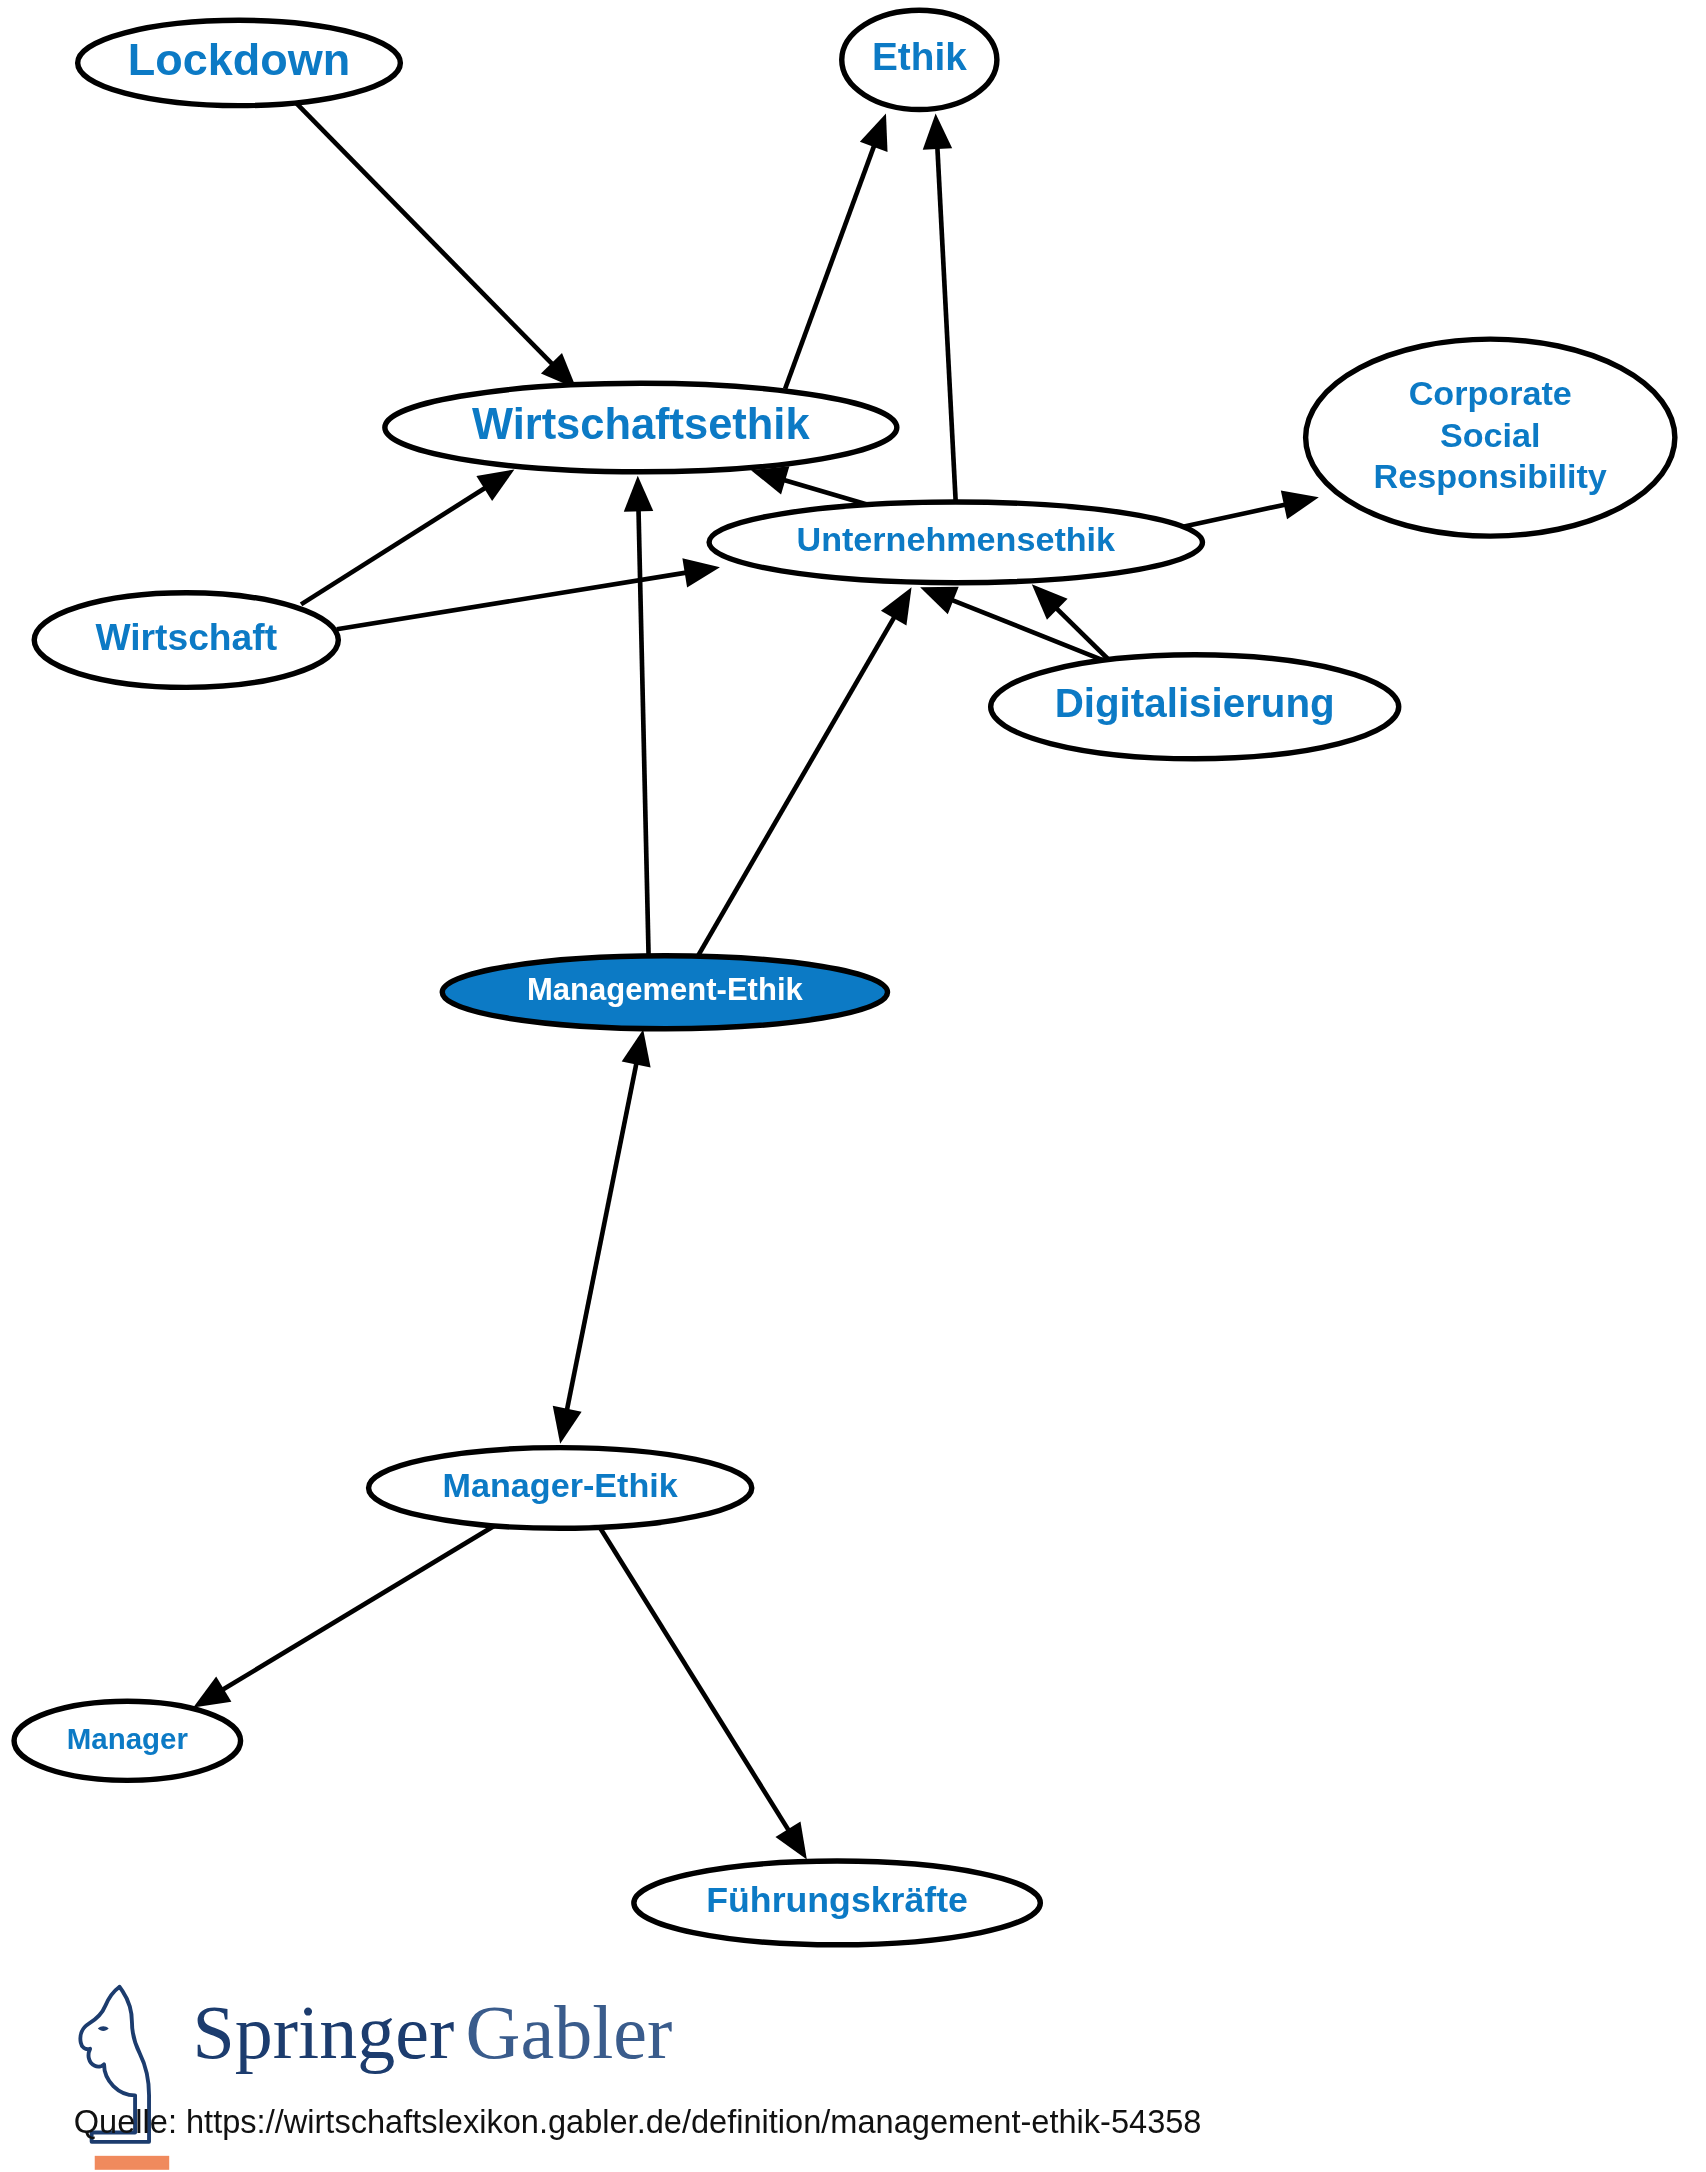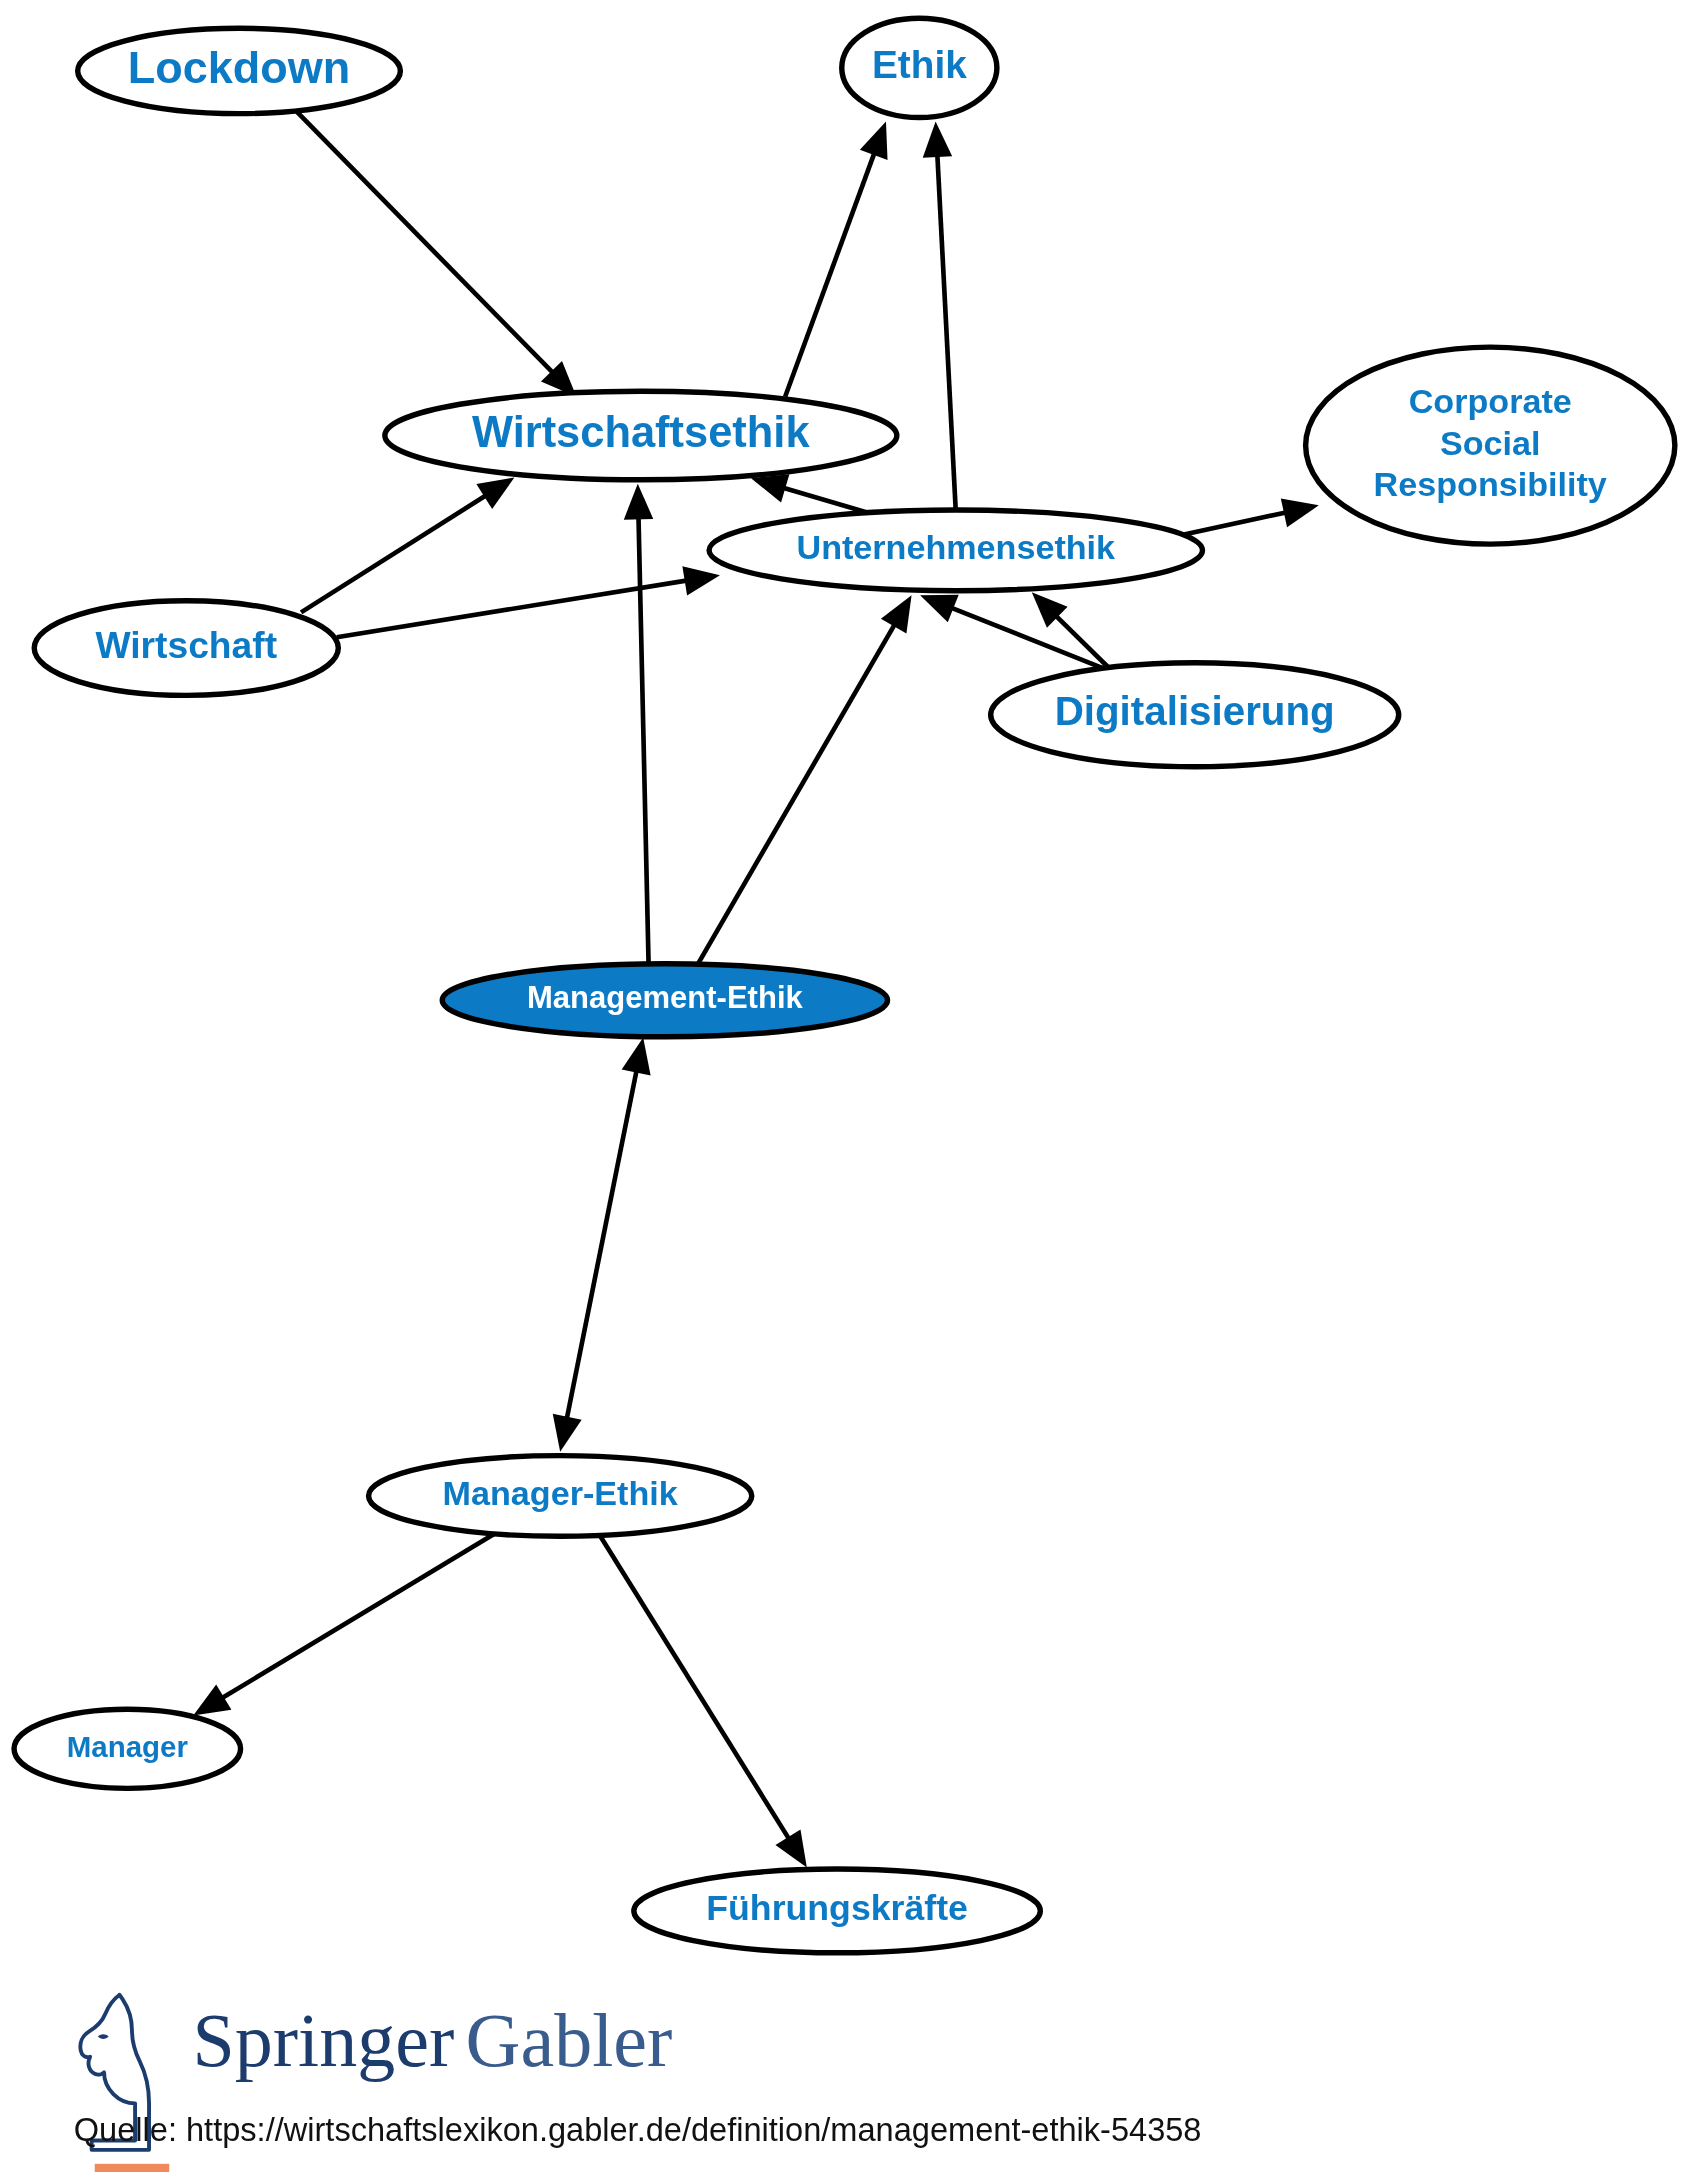"Lockdown" #graph-root { top: 12px -> 4px }
